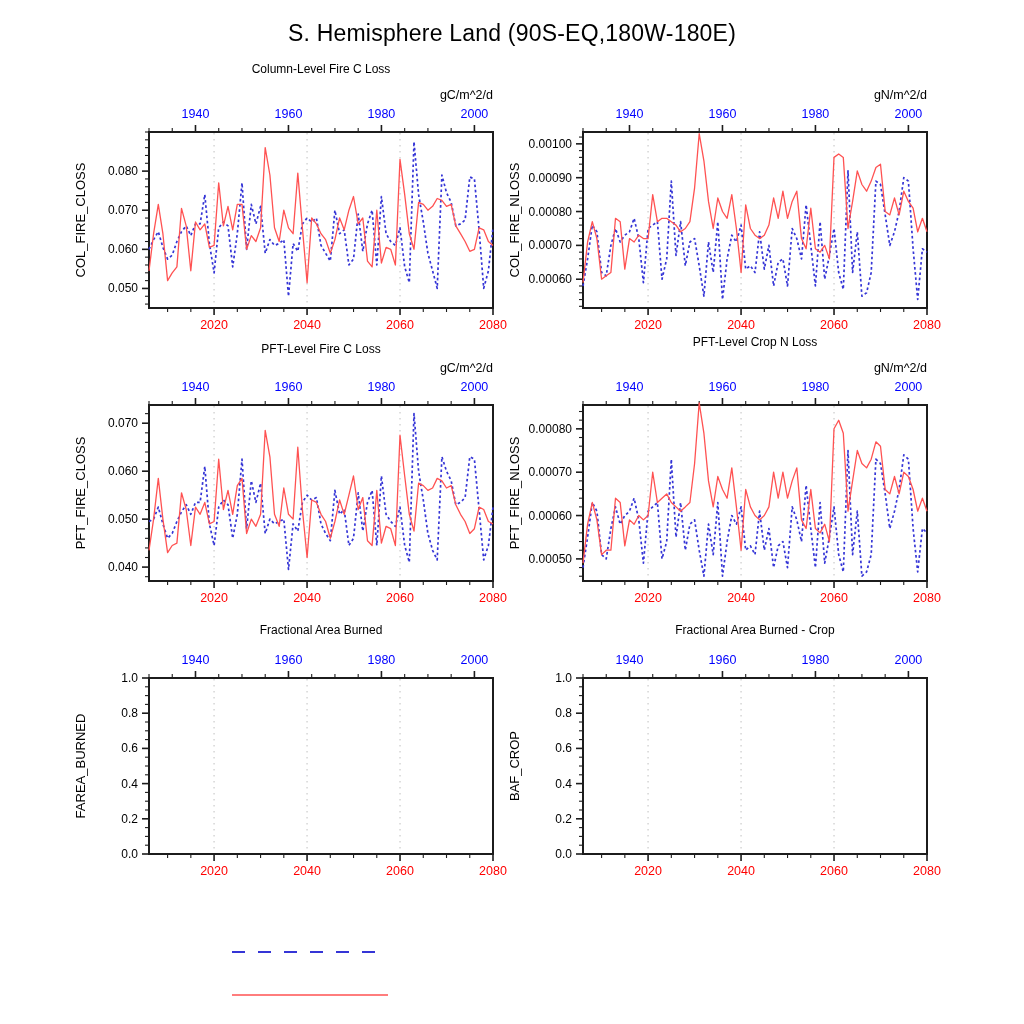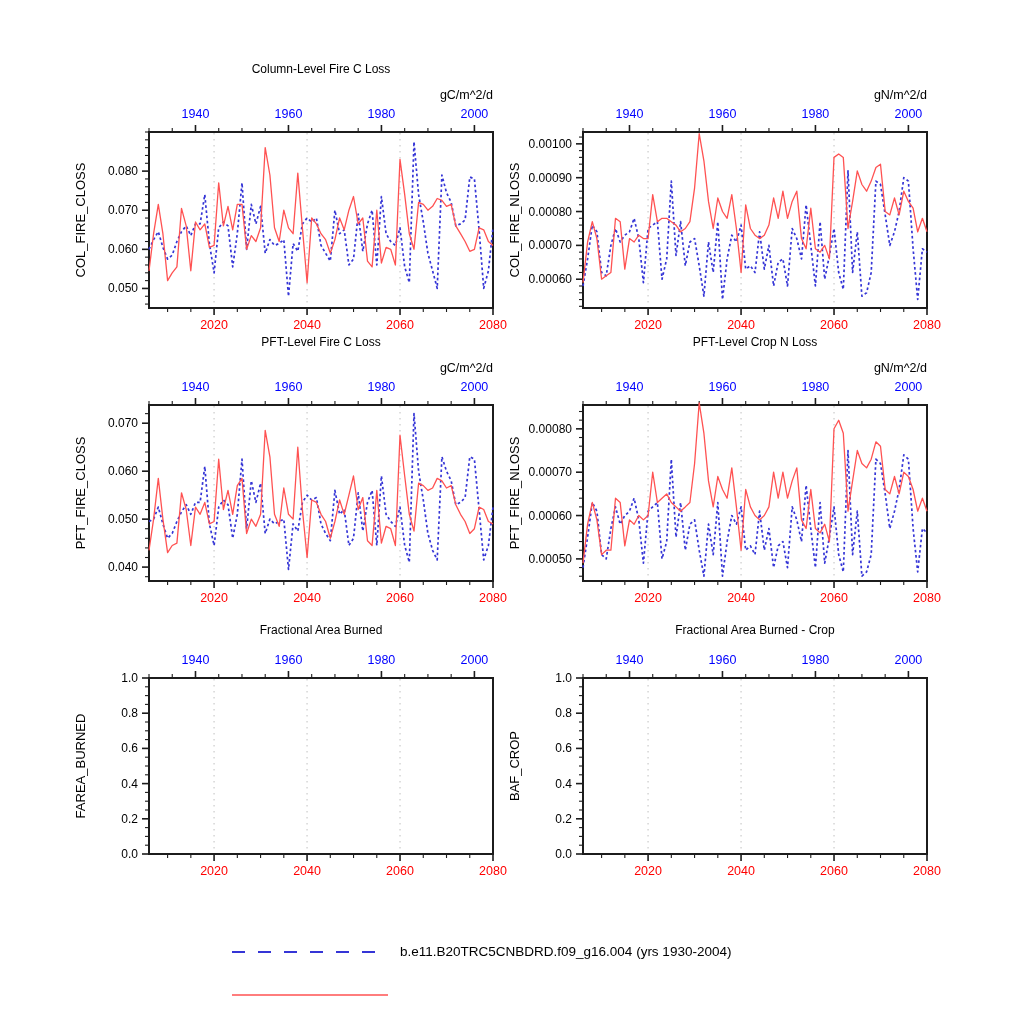"S. Hemisphere Land (90S-EQ,180W-180E)" div.main-title { html: none -> <div>S. Hemisphere Land (90S-EQ,180W-180E)</div> }
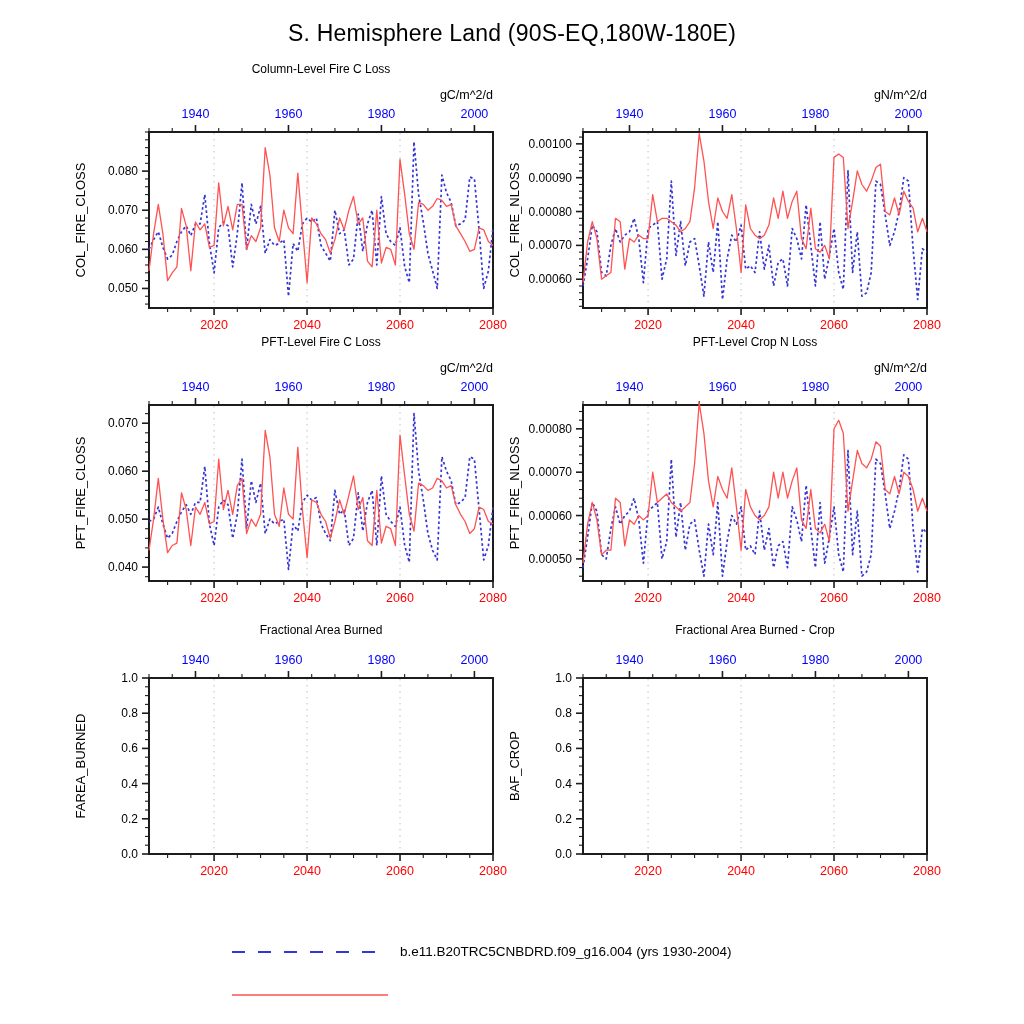"PFT-Level Fire C Loss" div.ptitle { top: 335px -> 342px }
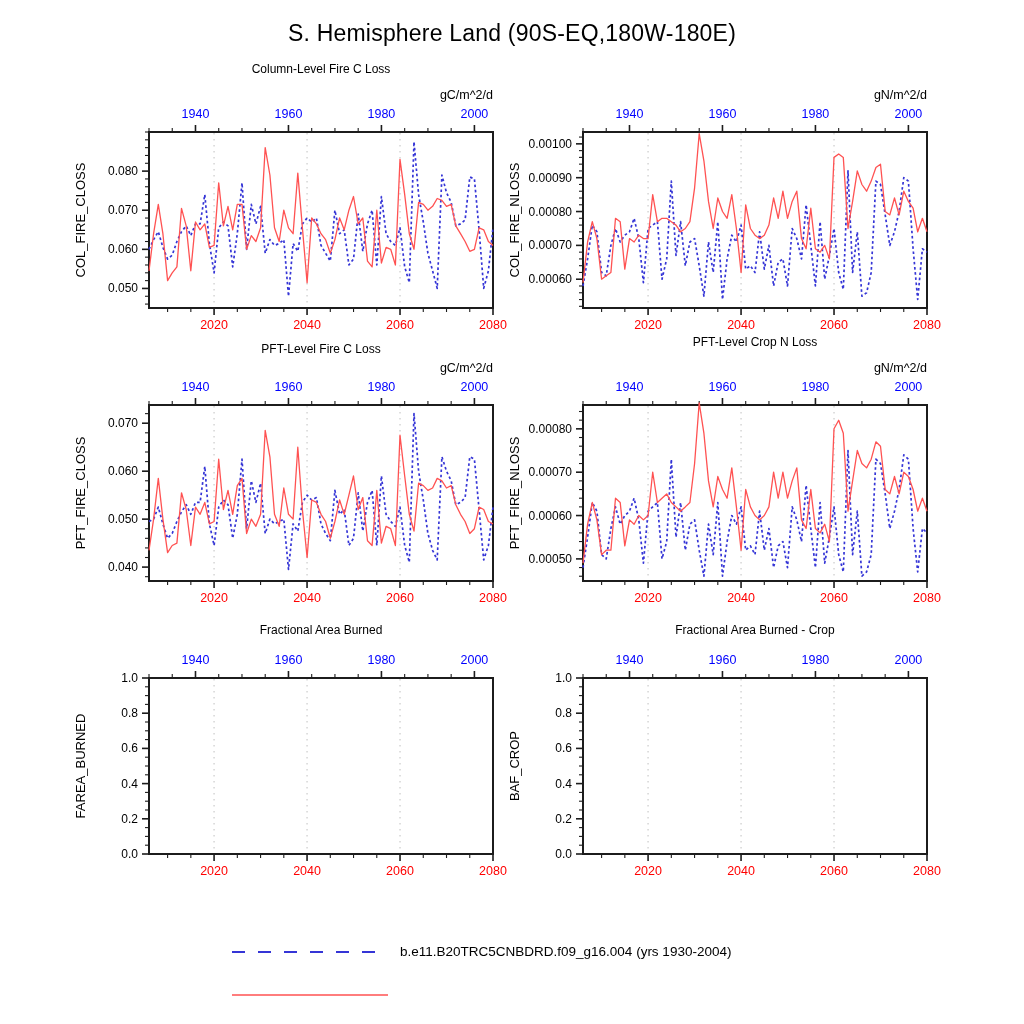"b.e11.B20TRC5CNBDRD.f09_g16.004 (yrs" span.legend-label { html: <span>b.e11.B20TRC5CNBDRD.f09_g16.004 (yrs 1930-2004)</span> -> none }
